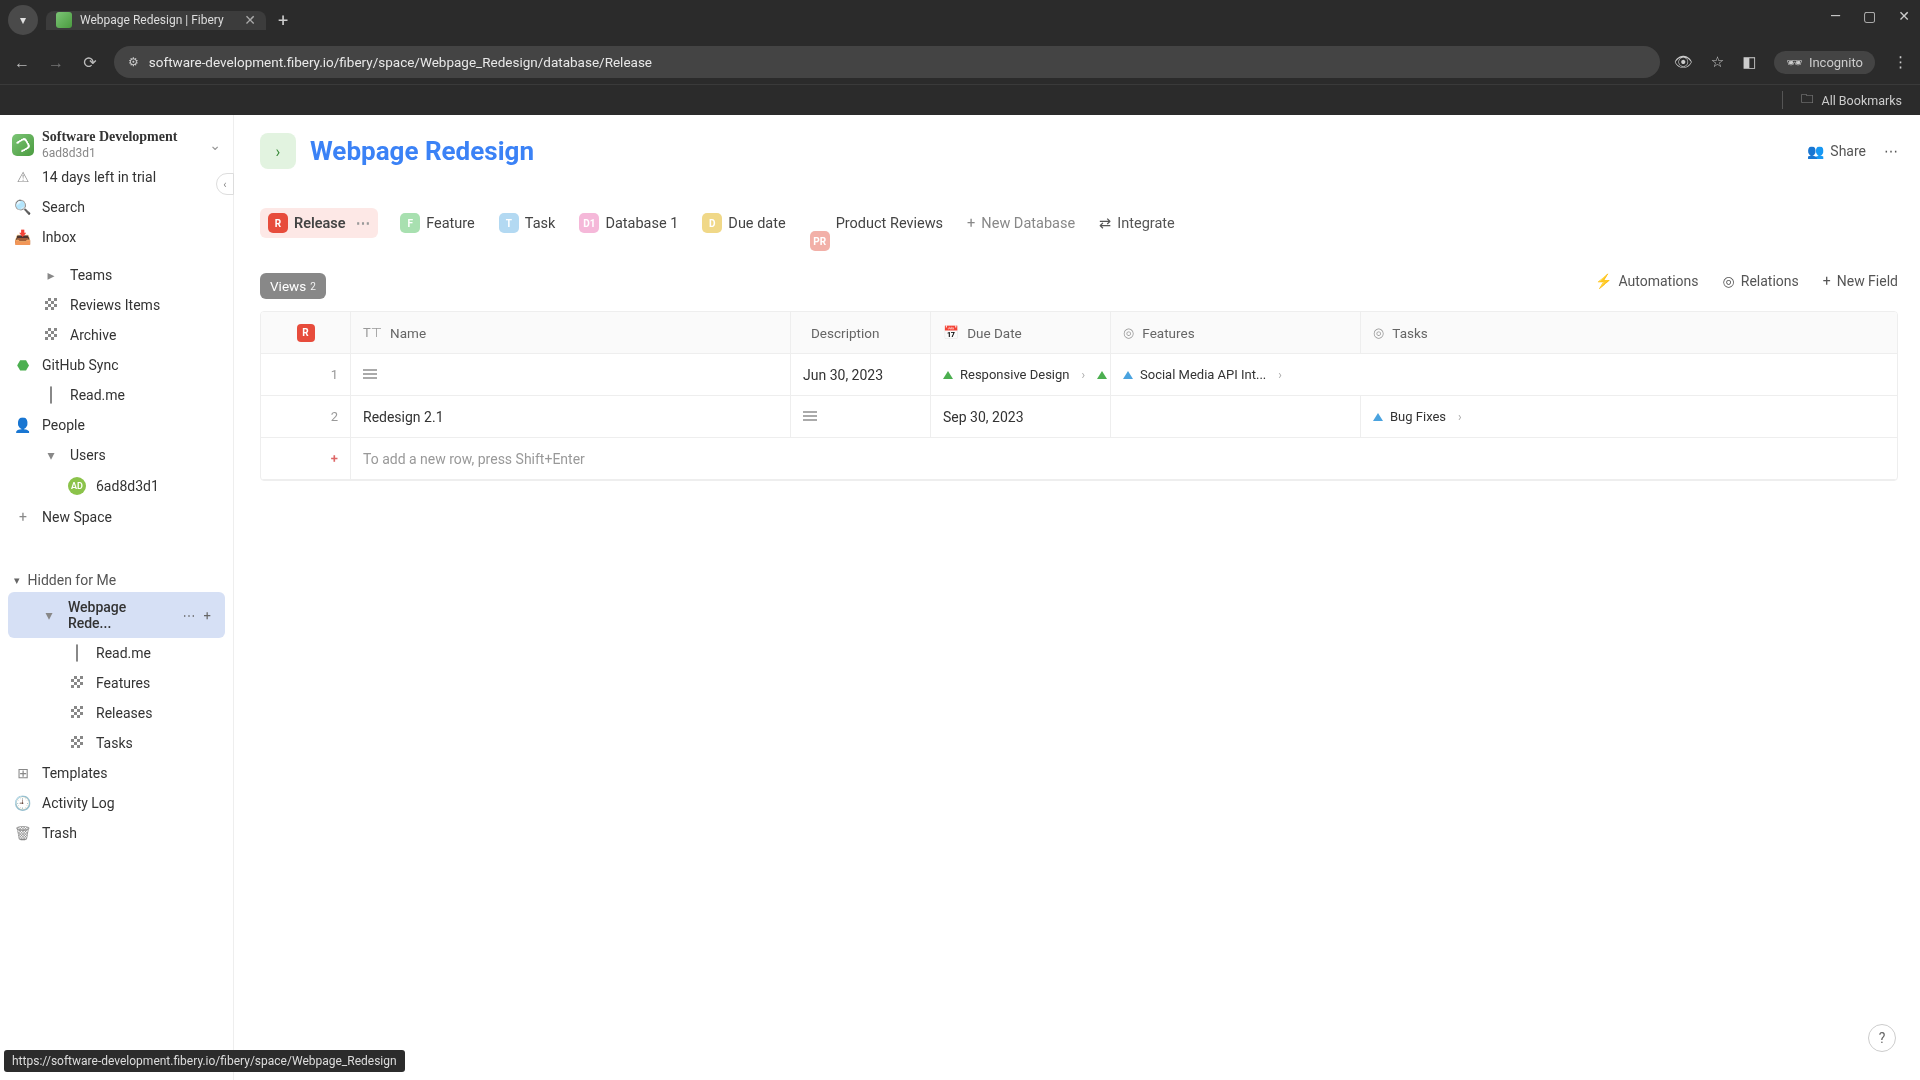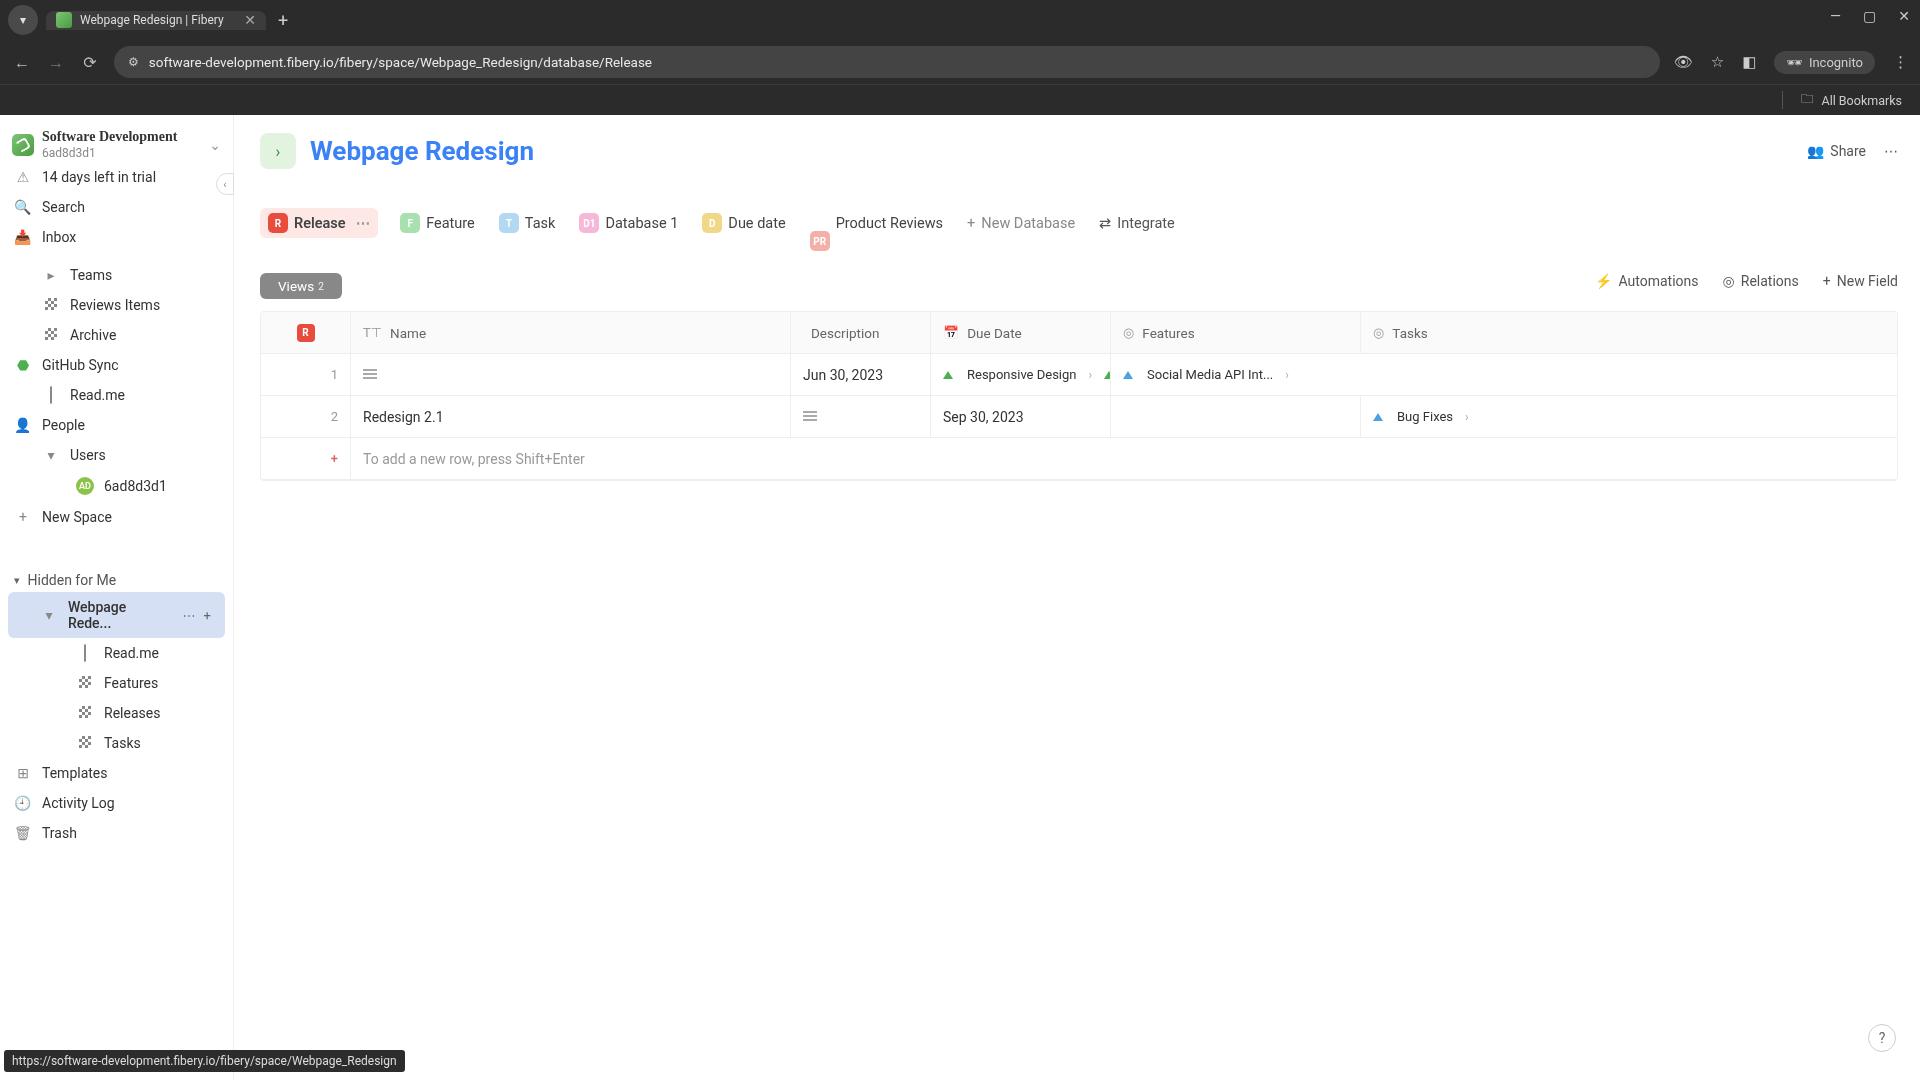"Views" .views-pill { padding: 5px 18px -> 5px 10px }
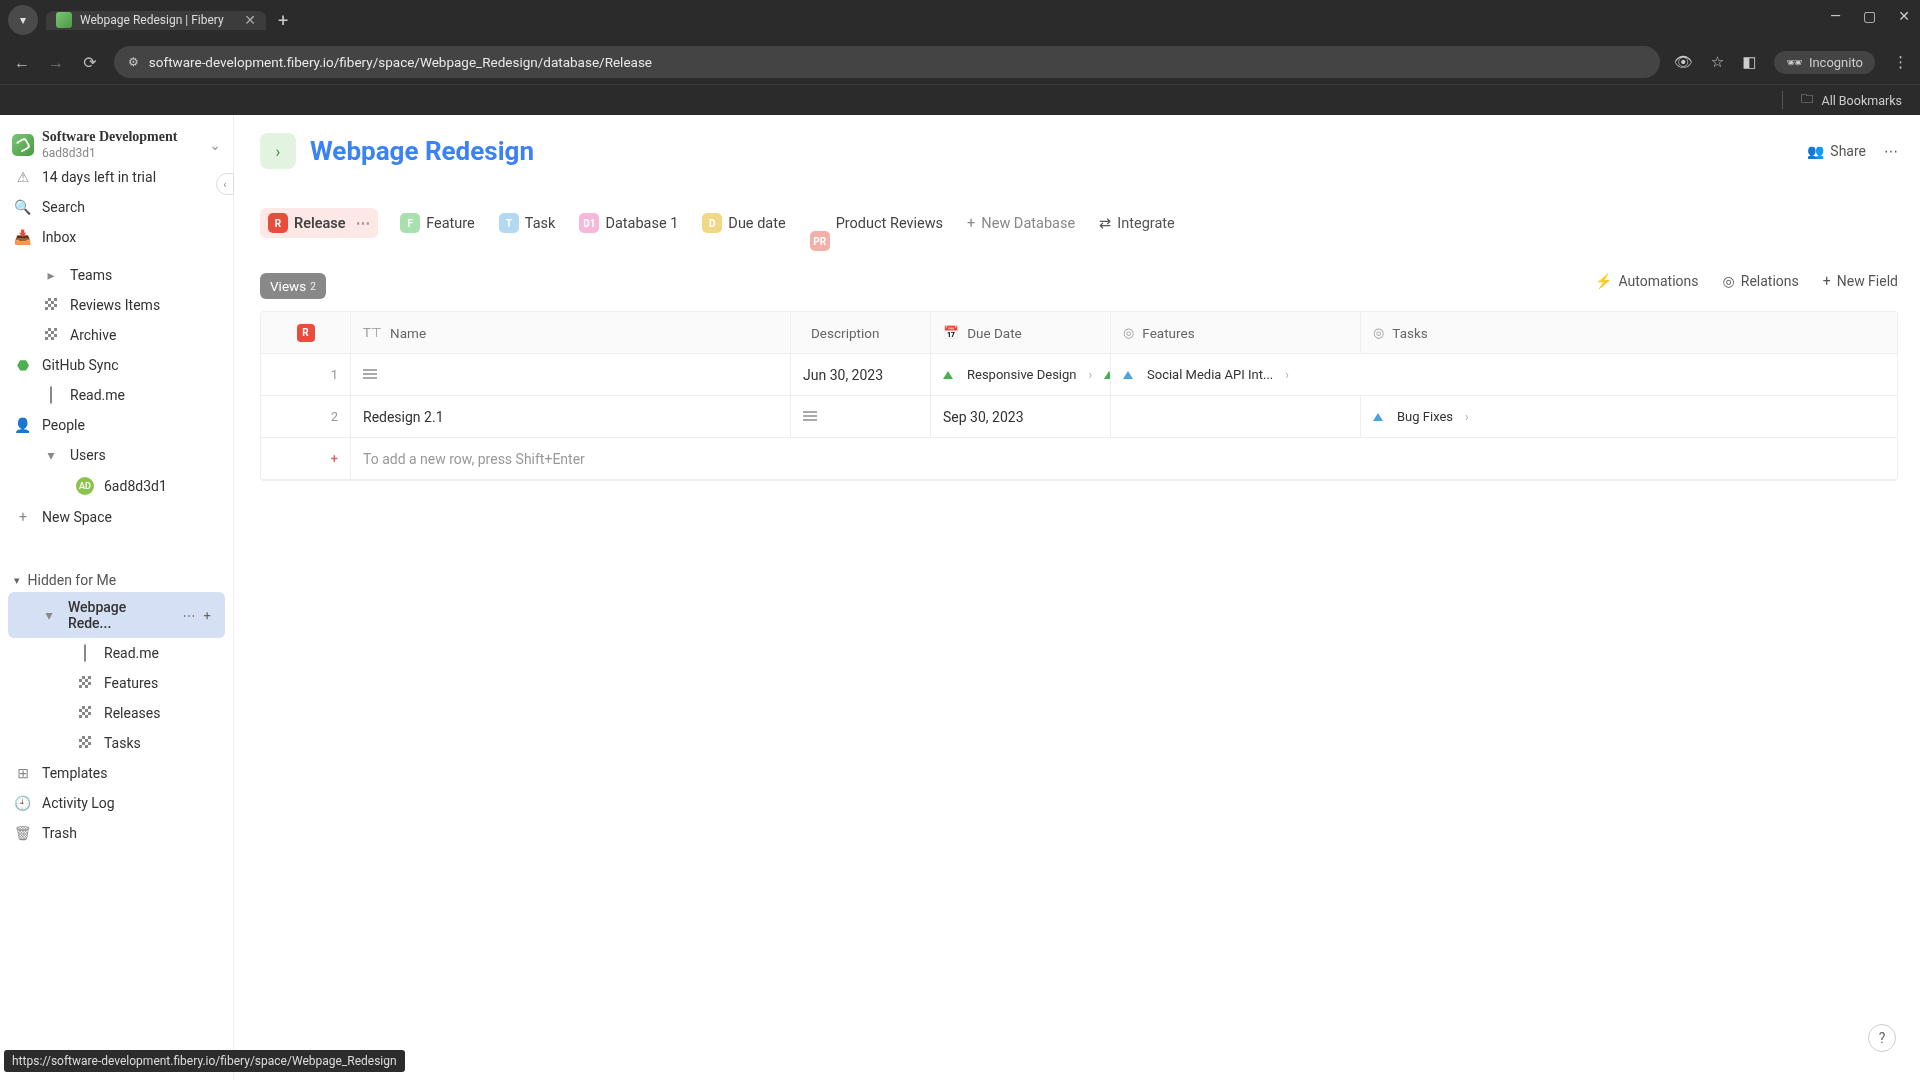"Responsive Design" .chip { gap: 14px -> 7px }
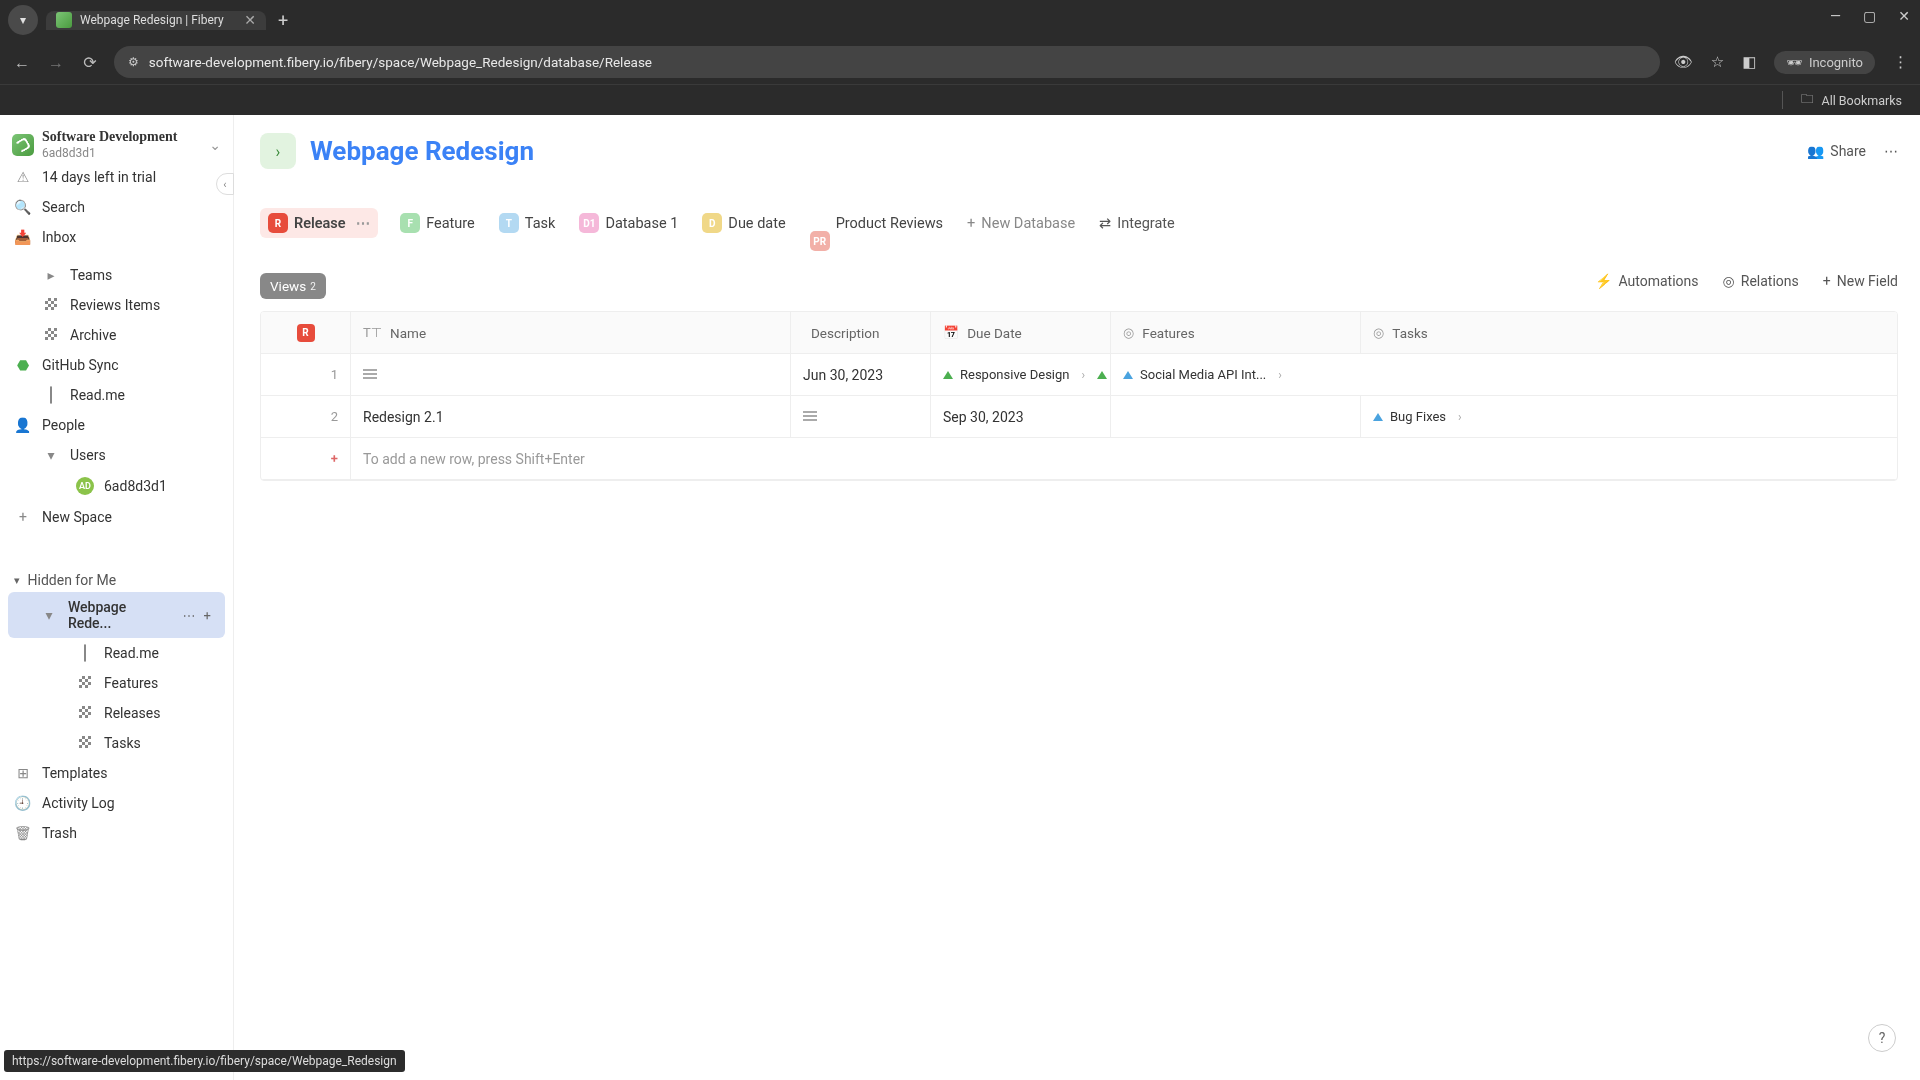"AD" .sb-item.indent2 { margin-left: 8px -> none }
